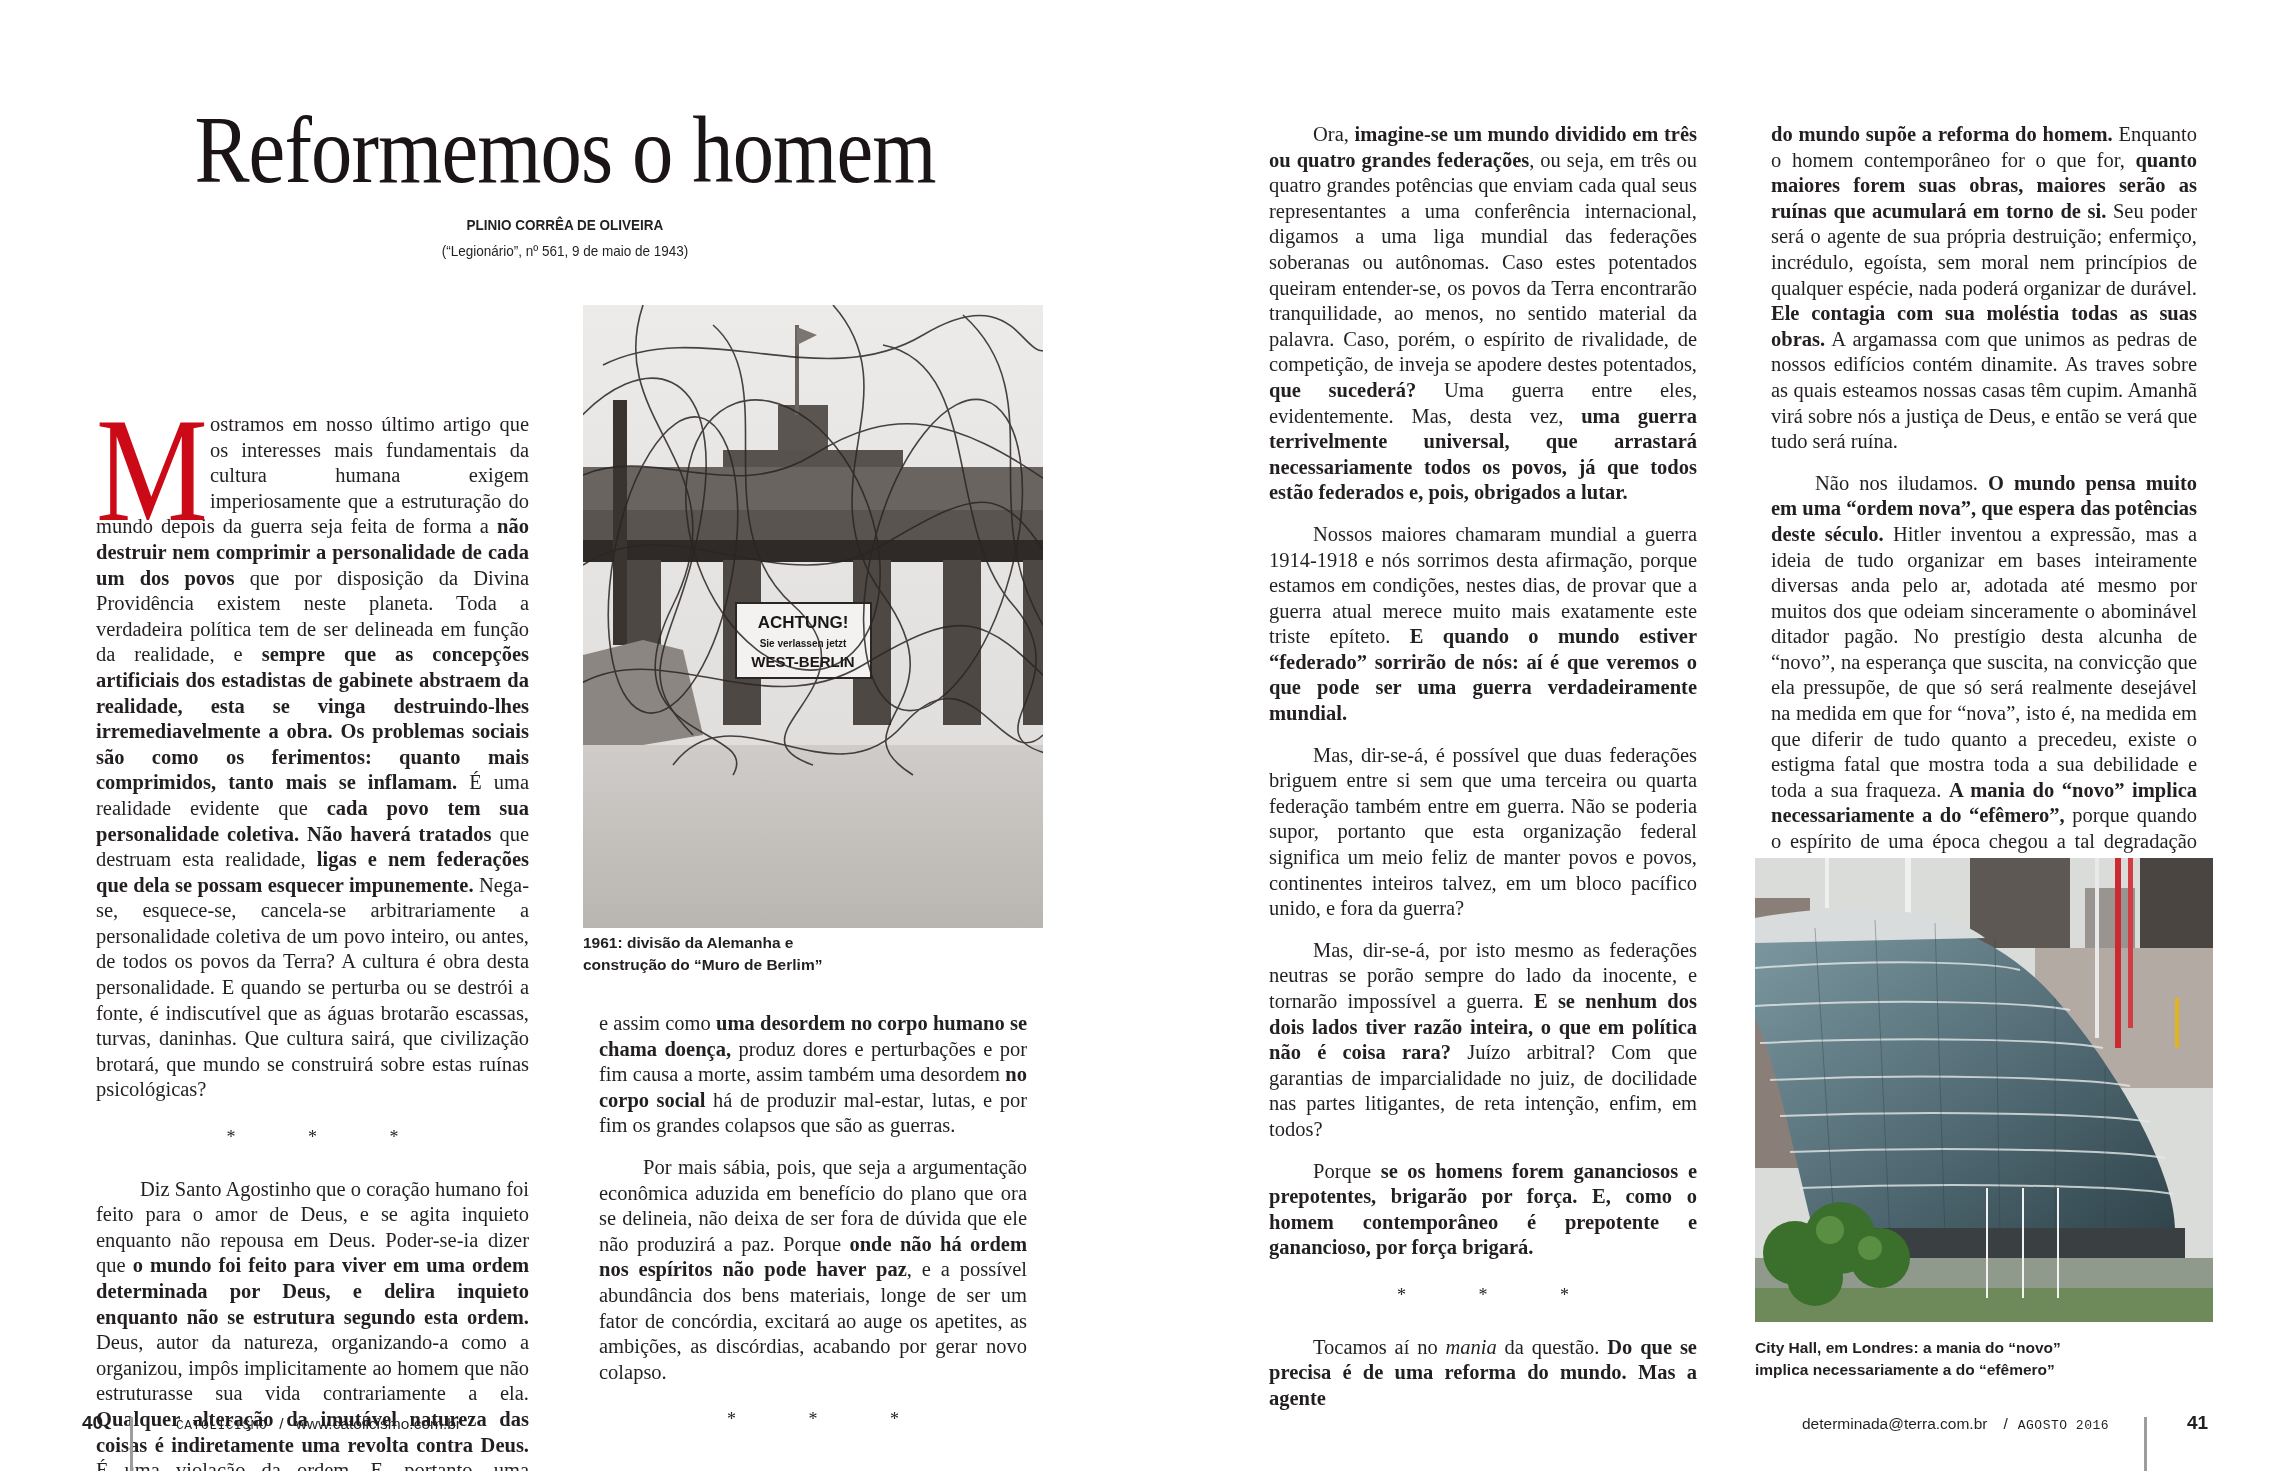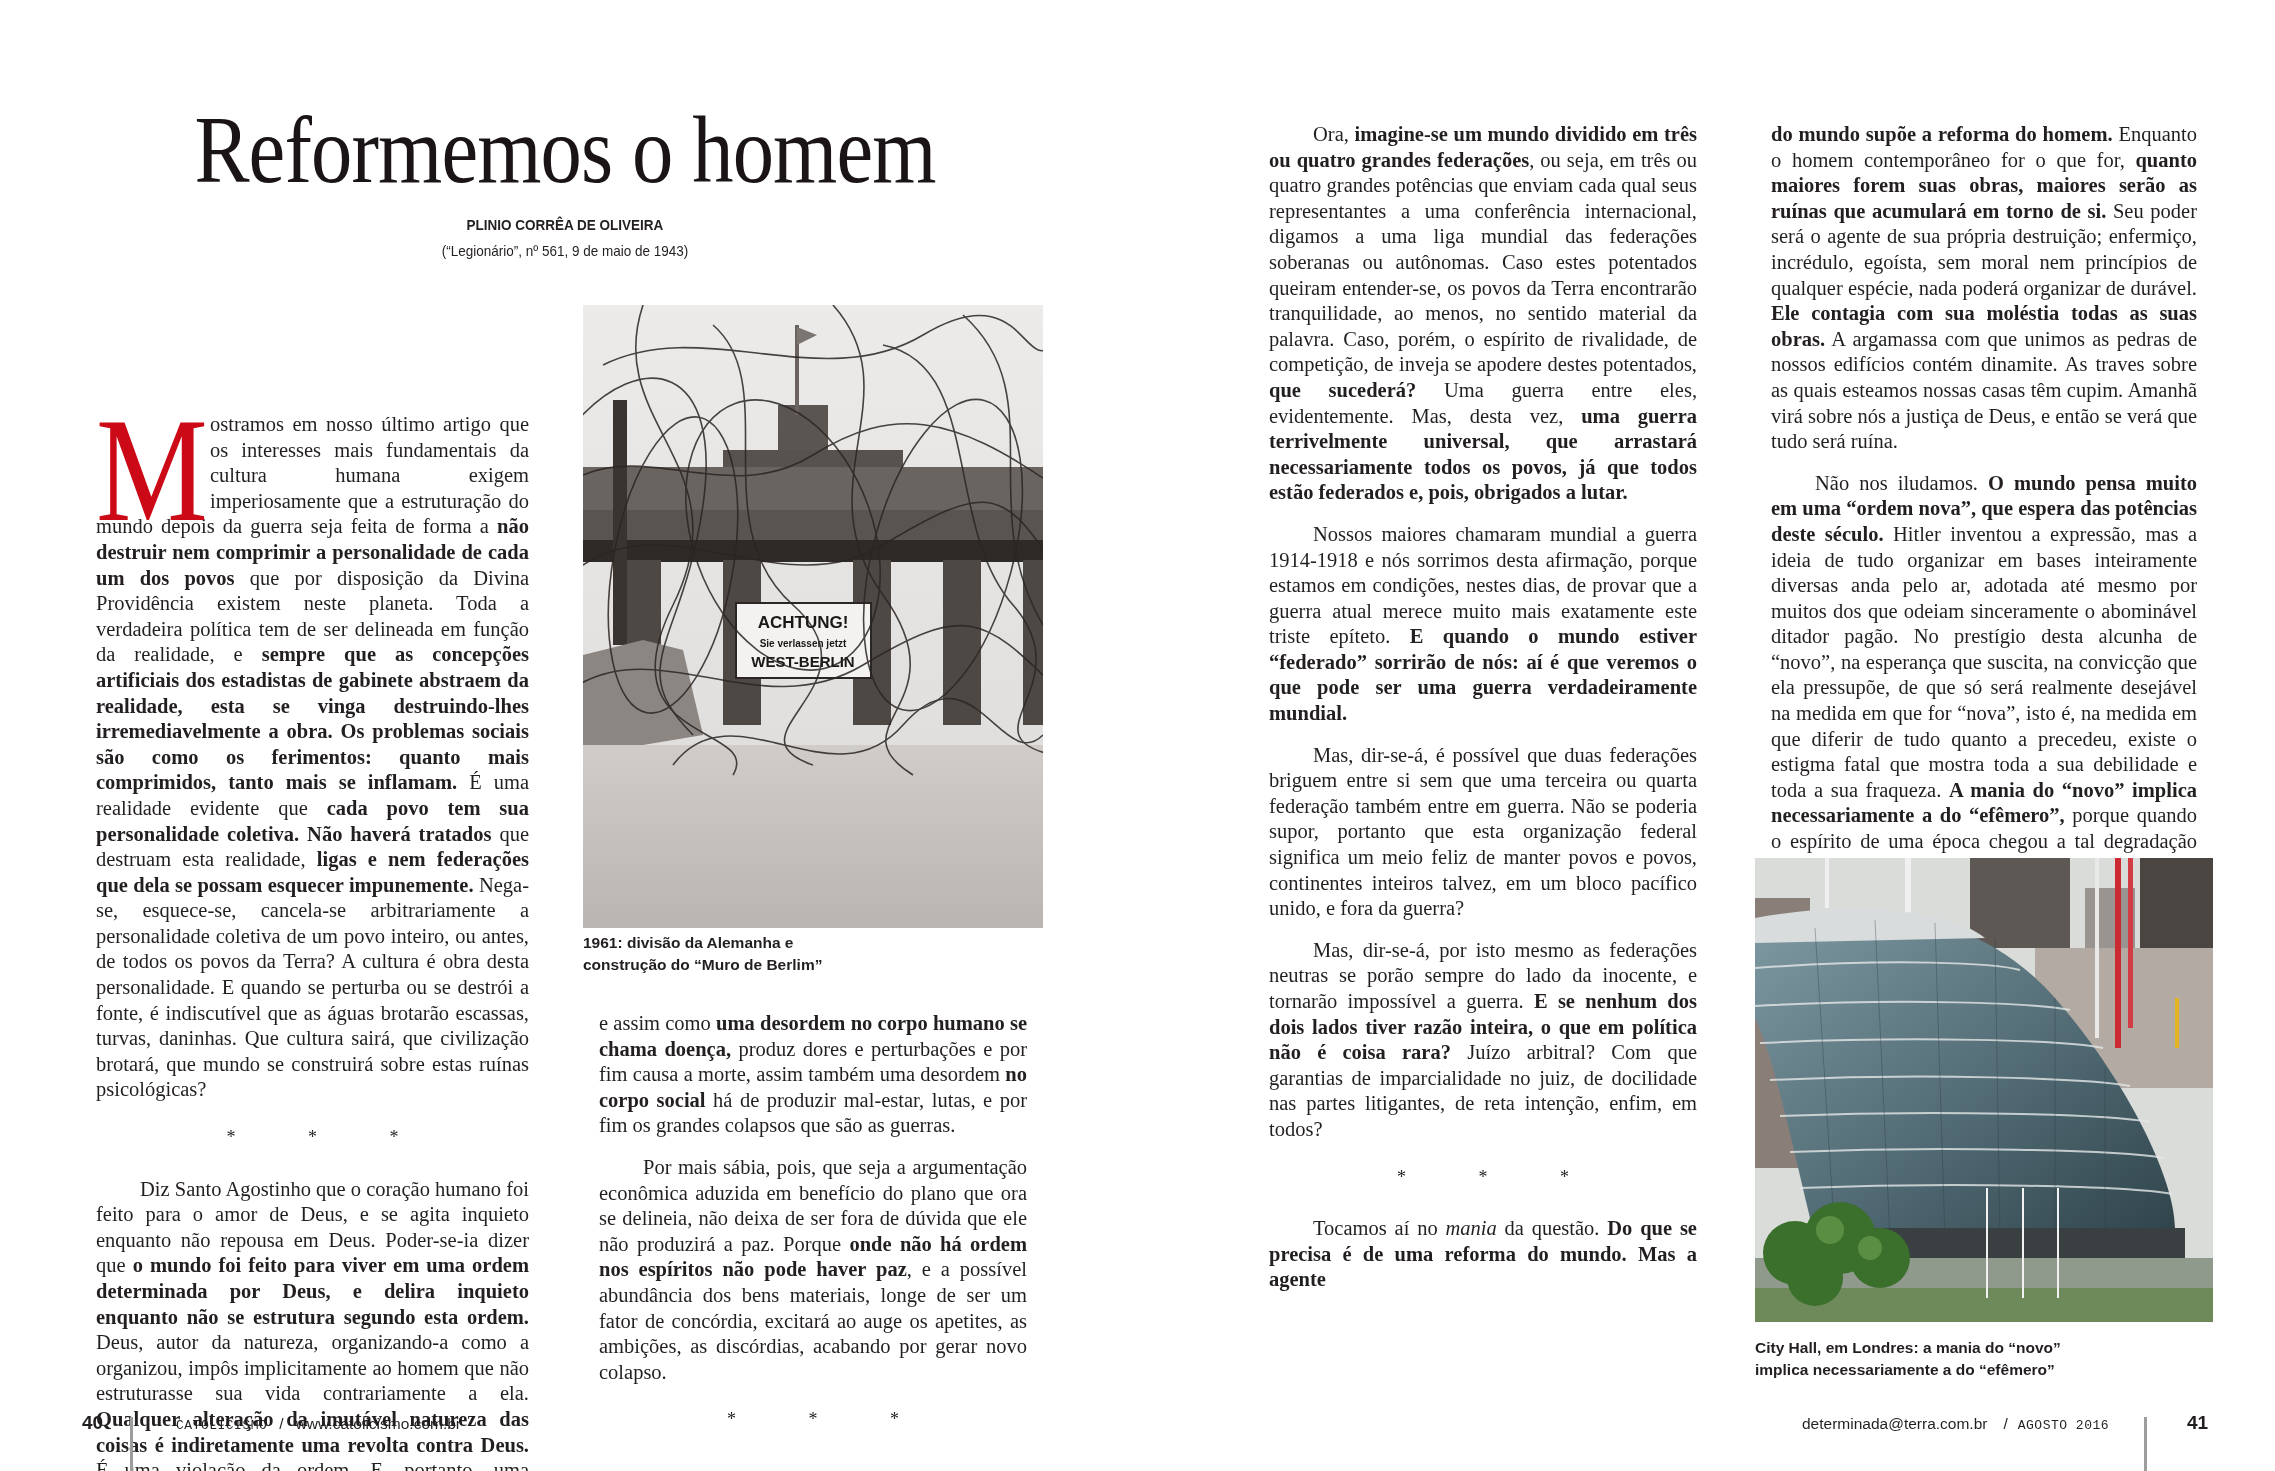"Porque se os homens forem" p.ind { html: none -> <p><span>Porque </span><b>se os homens forem gananciosos e prepotentes, brigarão por força. E, como o homem contemporâneo é prepotente e ganancioso, por força brigará.</b></p> }
